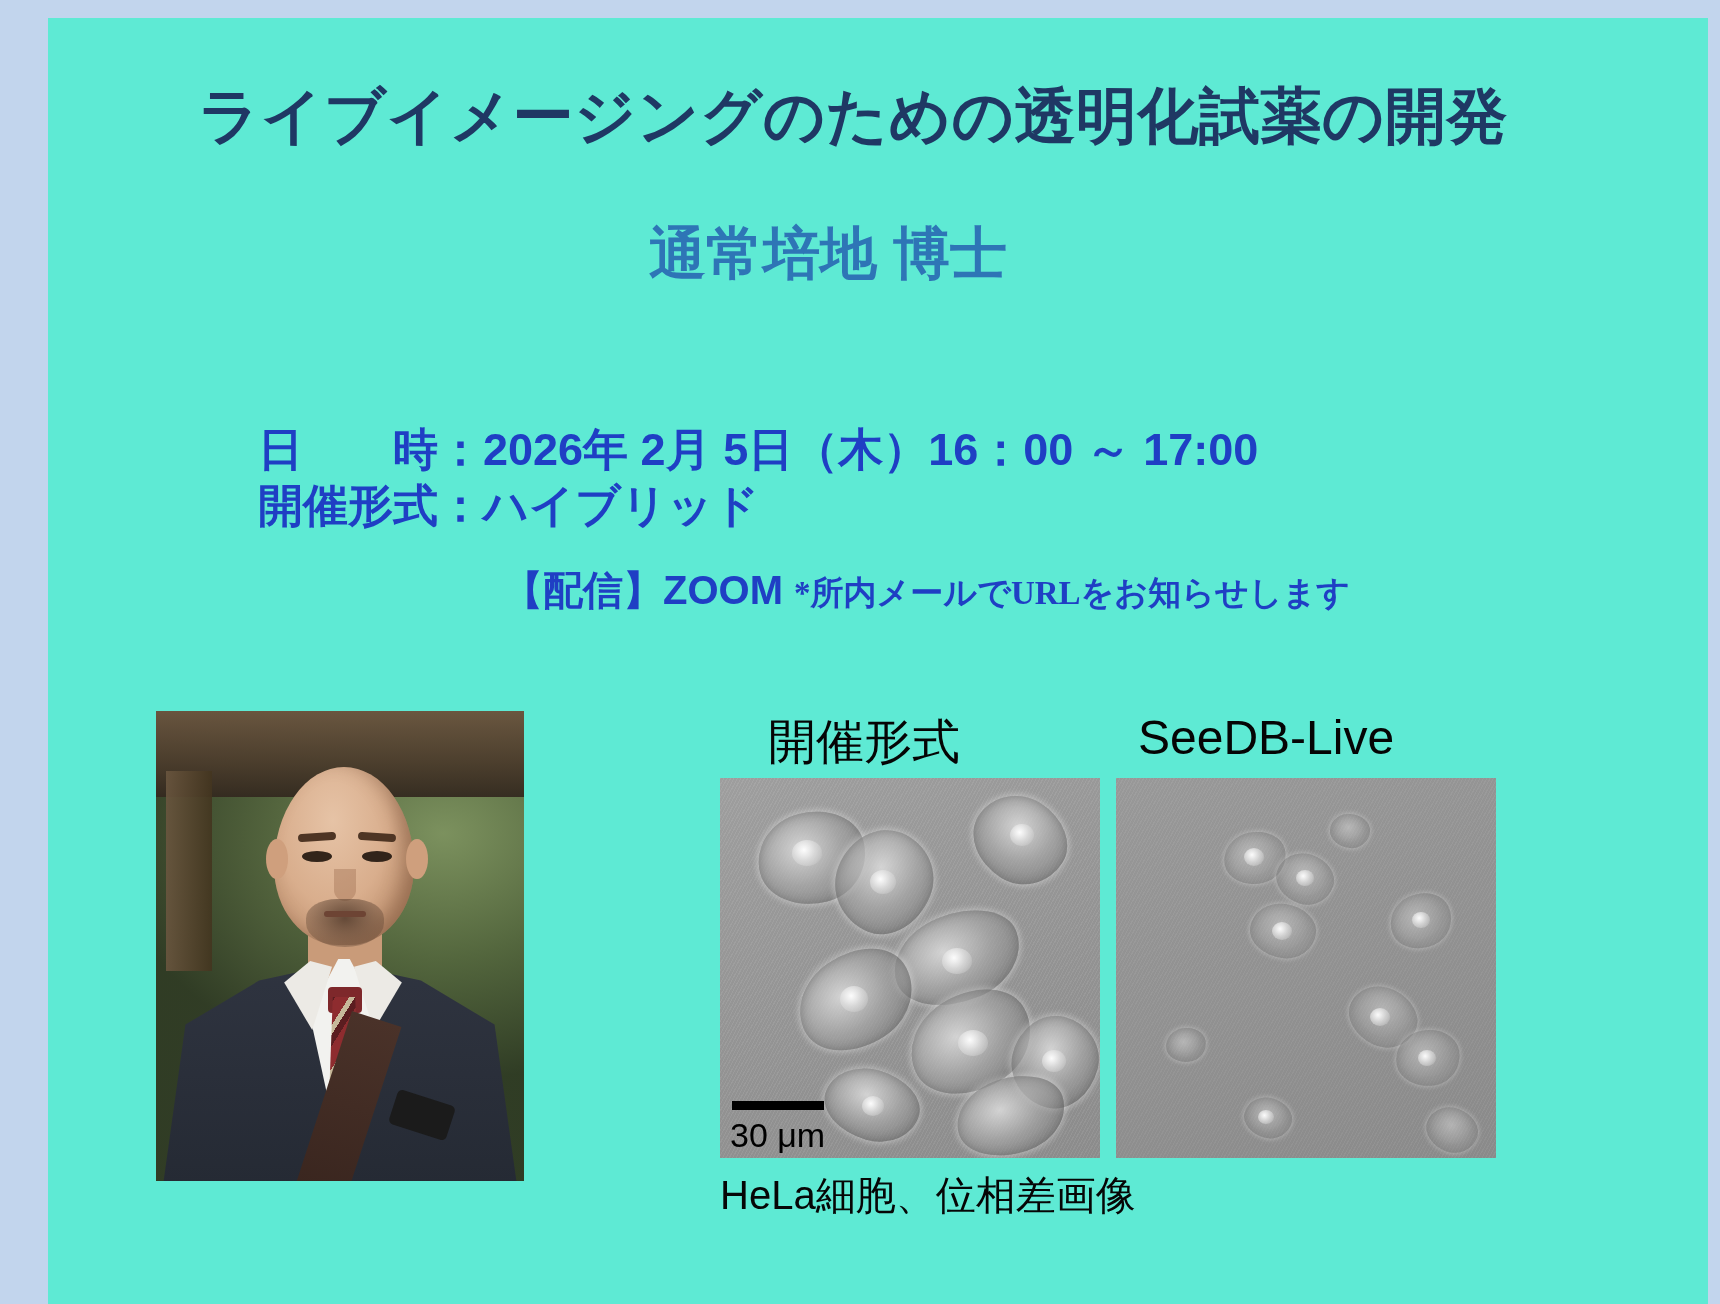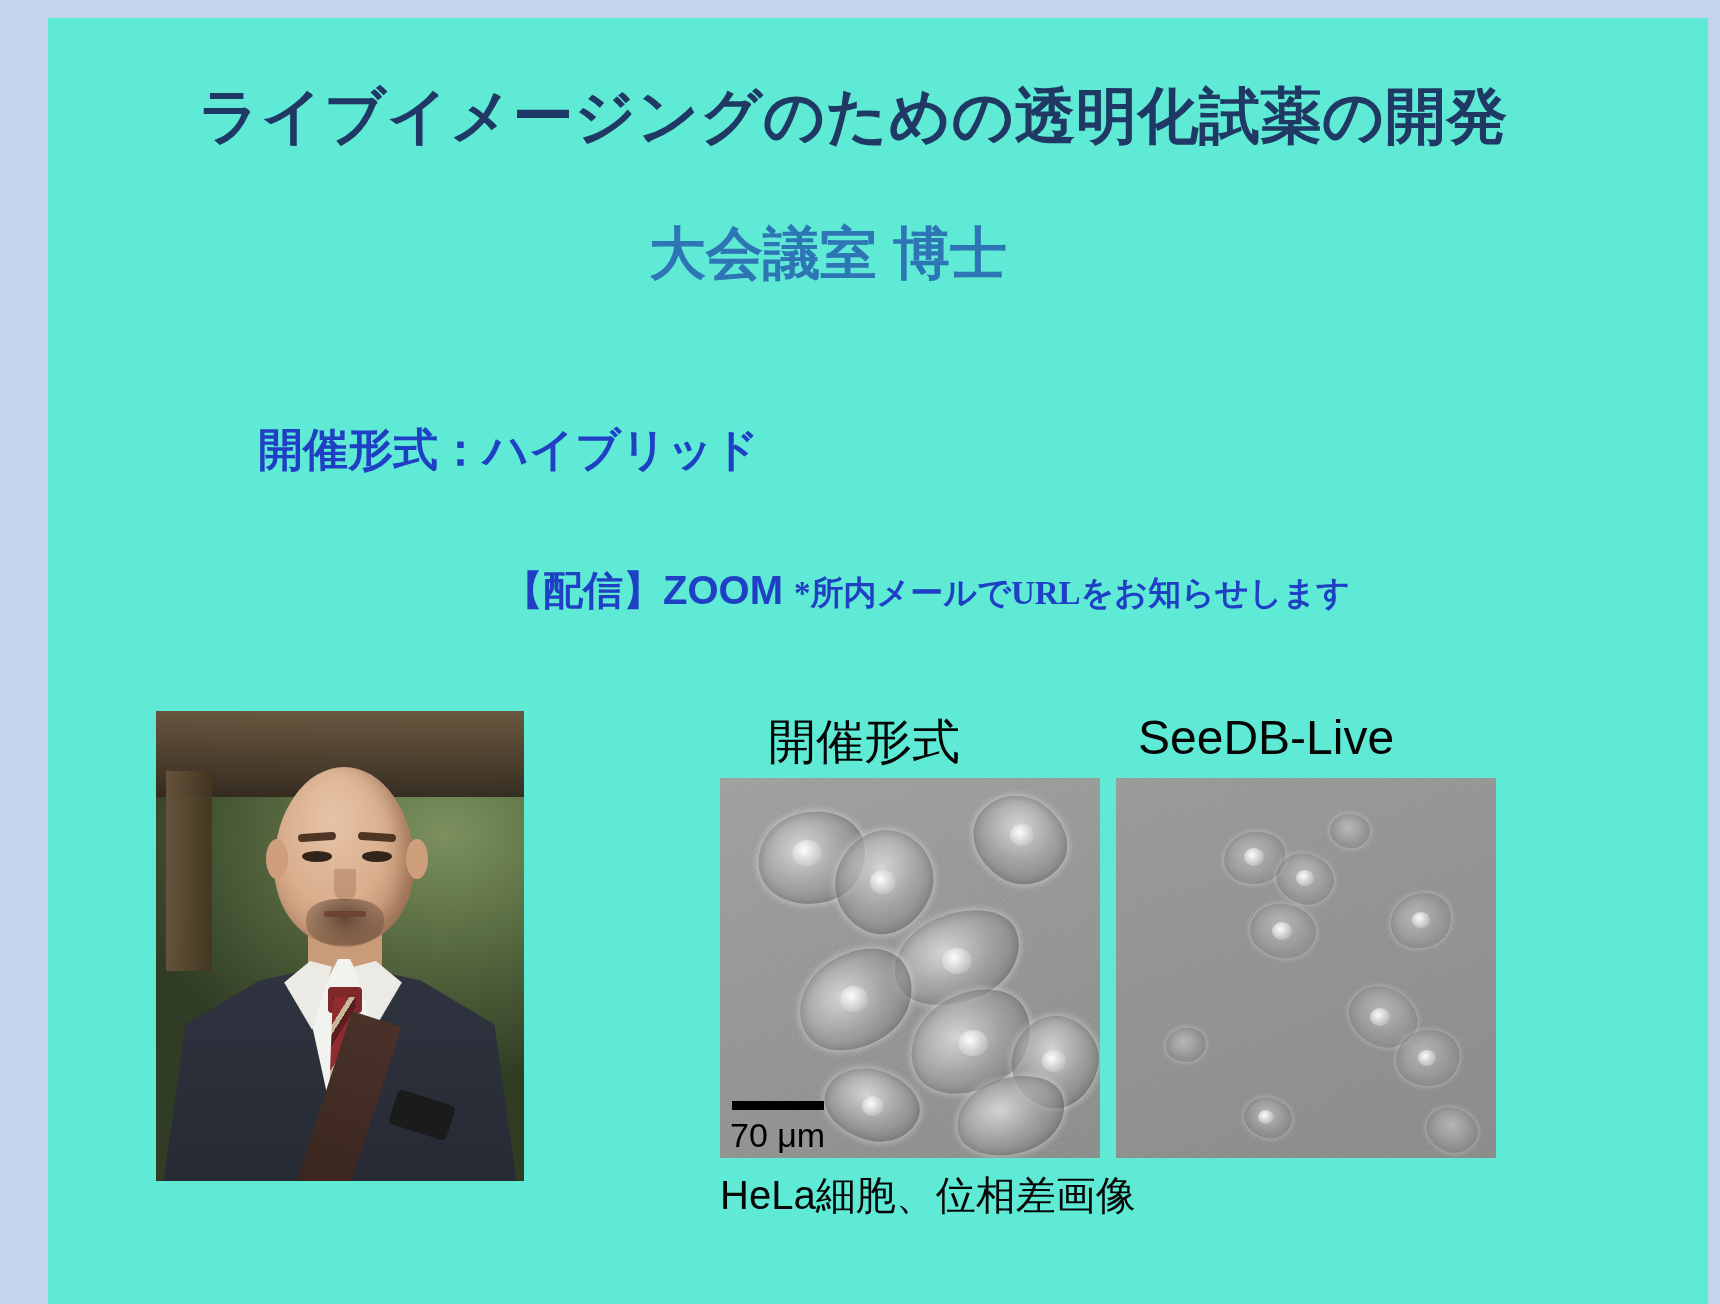"大会議室 博士" div.speaker { text: 大会議室 -> 通常培地 }
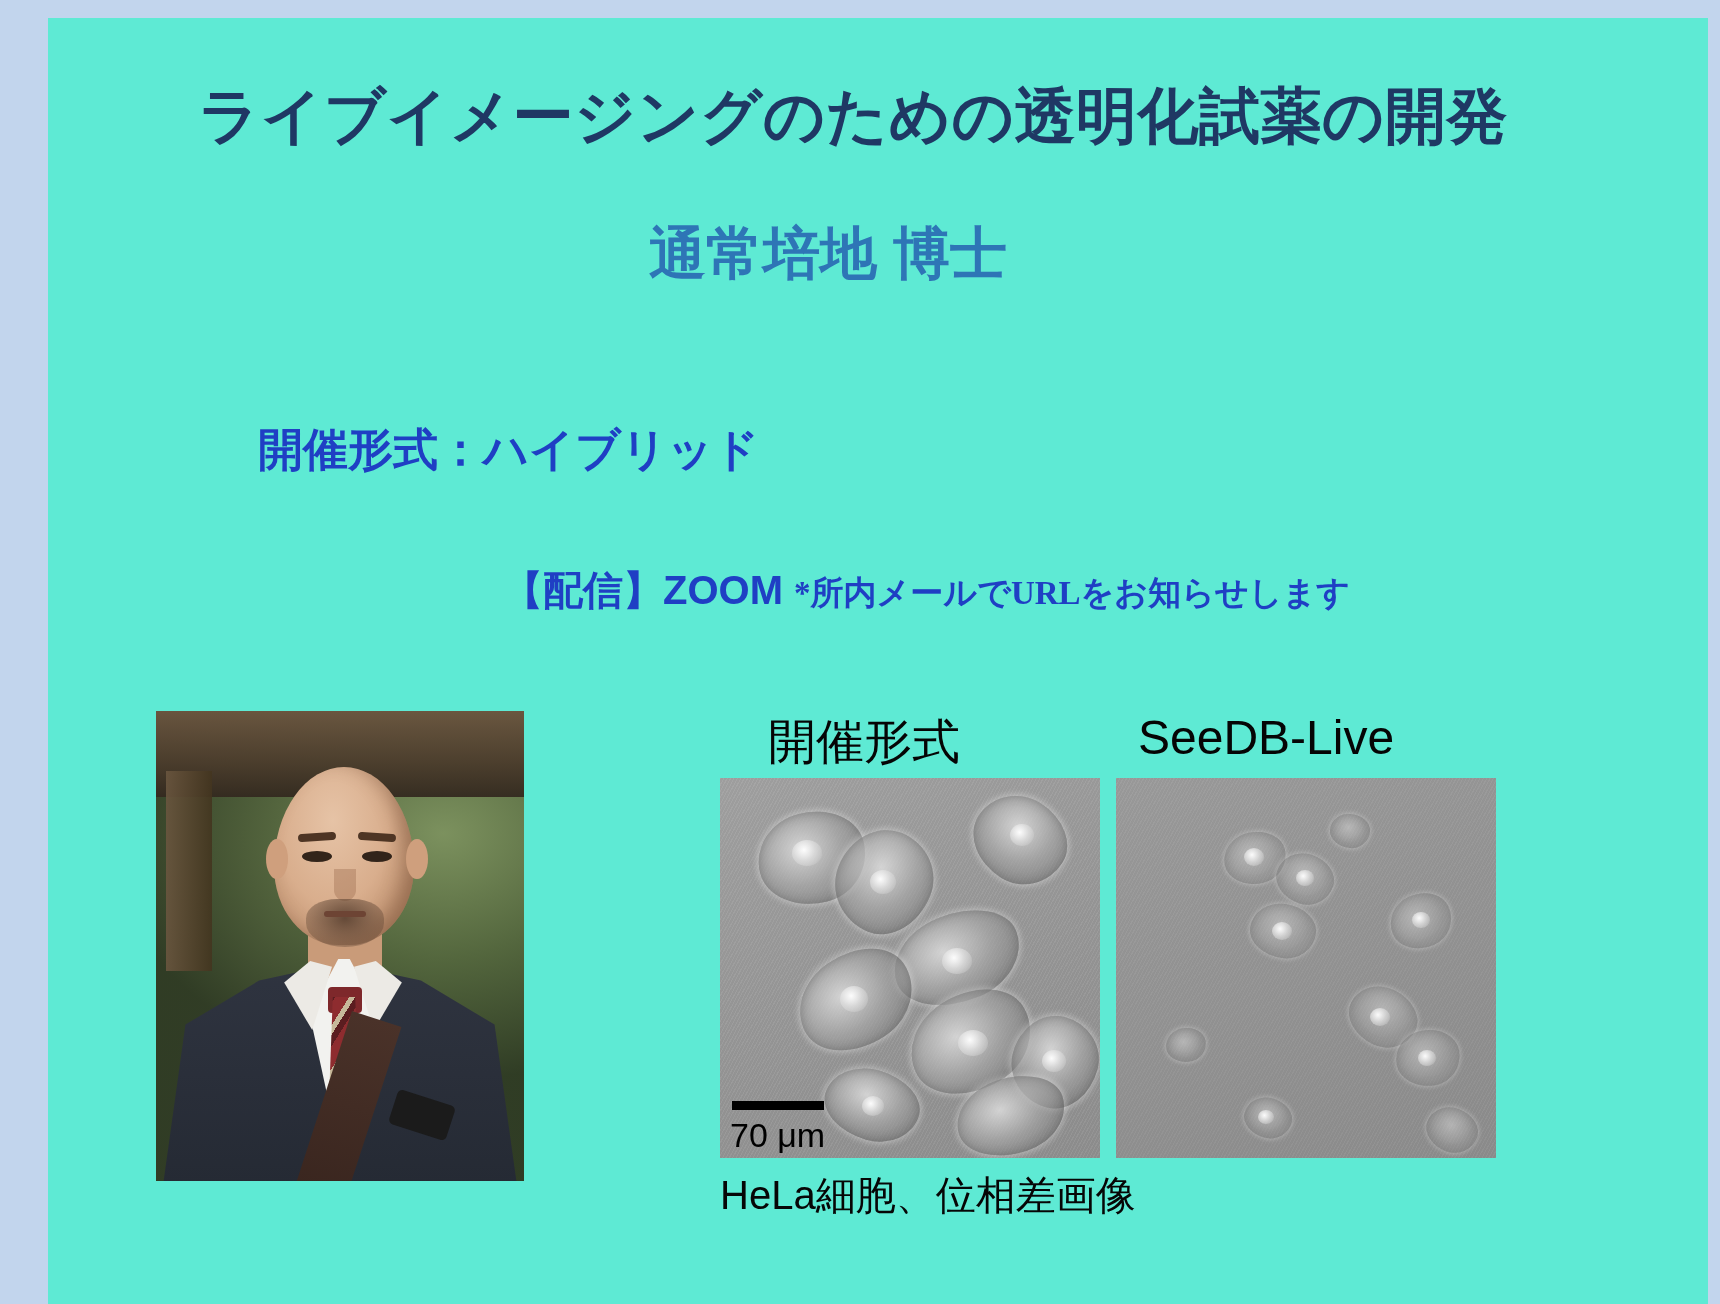"日 時：2026年 2月 5日（木）16：00 ～" div.detail-line { html: none -> <div>日 時：2026年 2月 5日（木）16：00 ～ 17:00</div> }
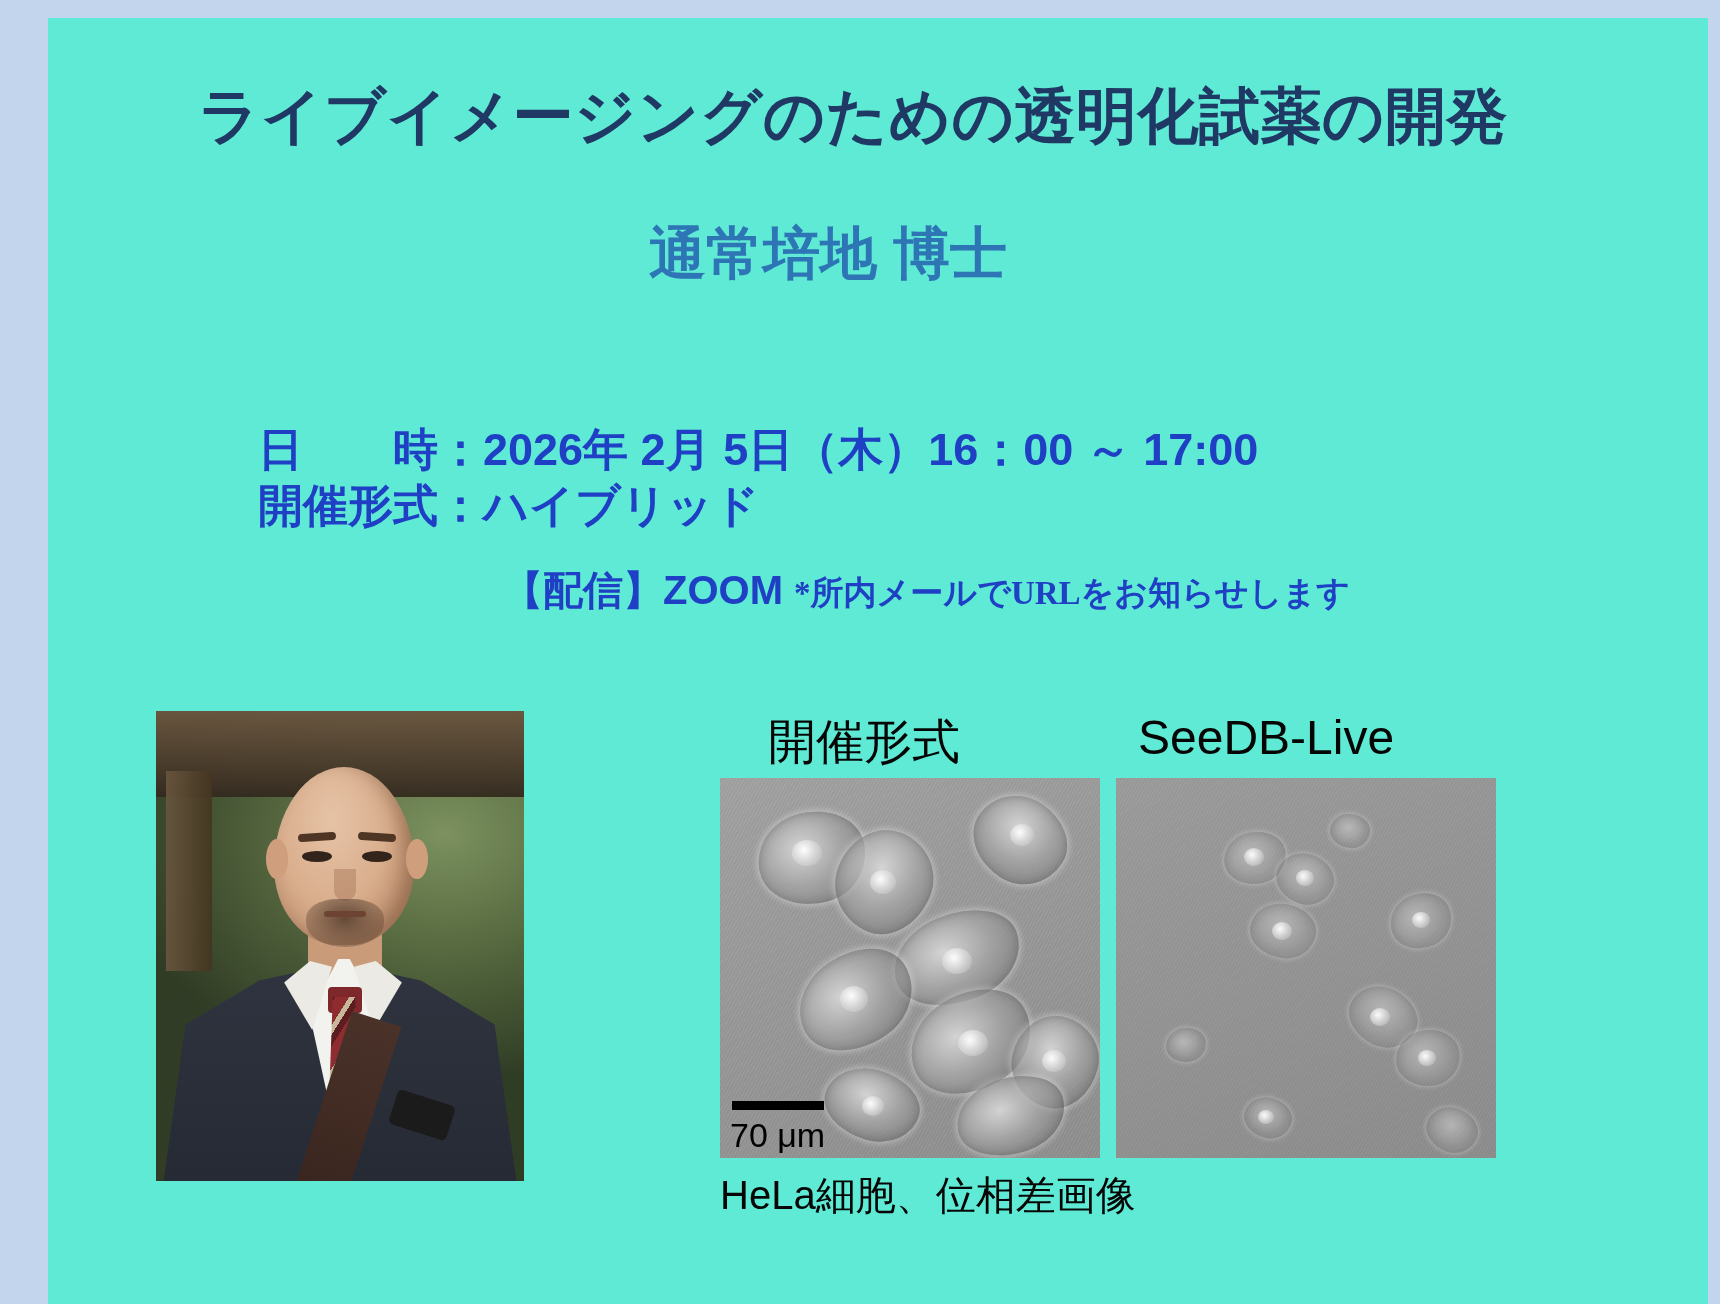"70 μm" div.scaletext { text: 70 -> 30 }
